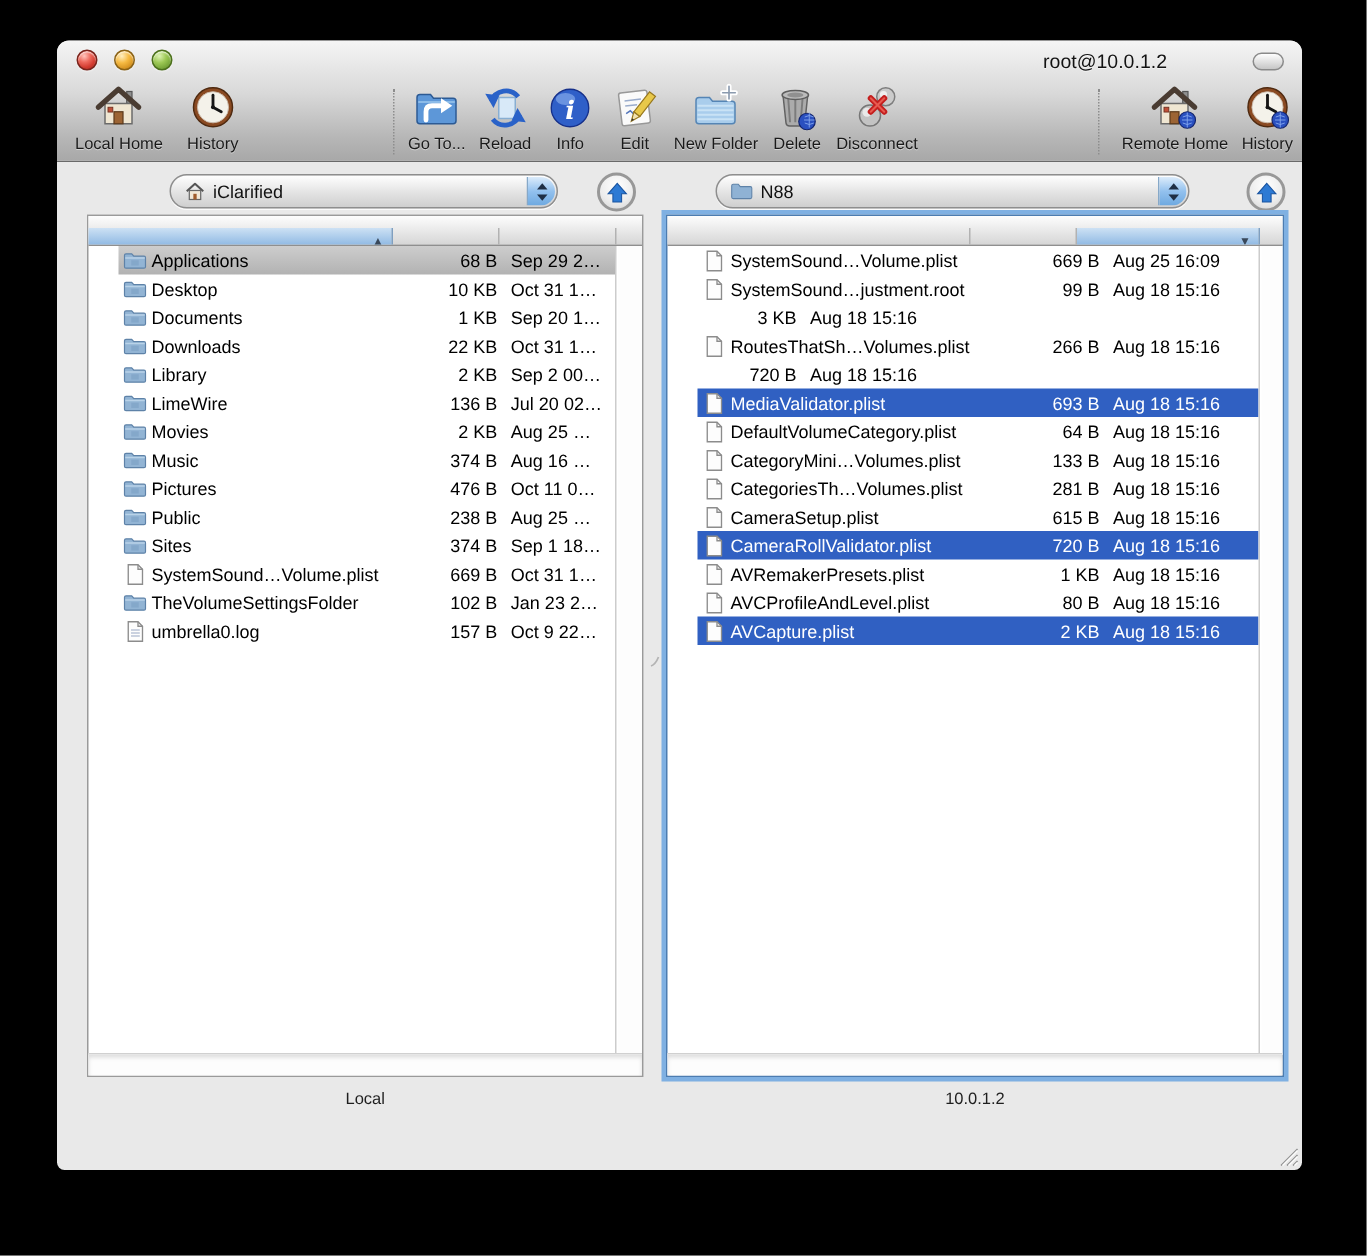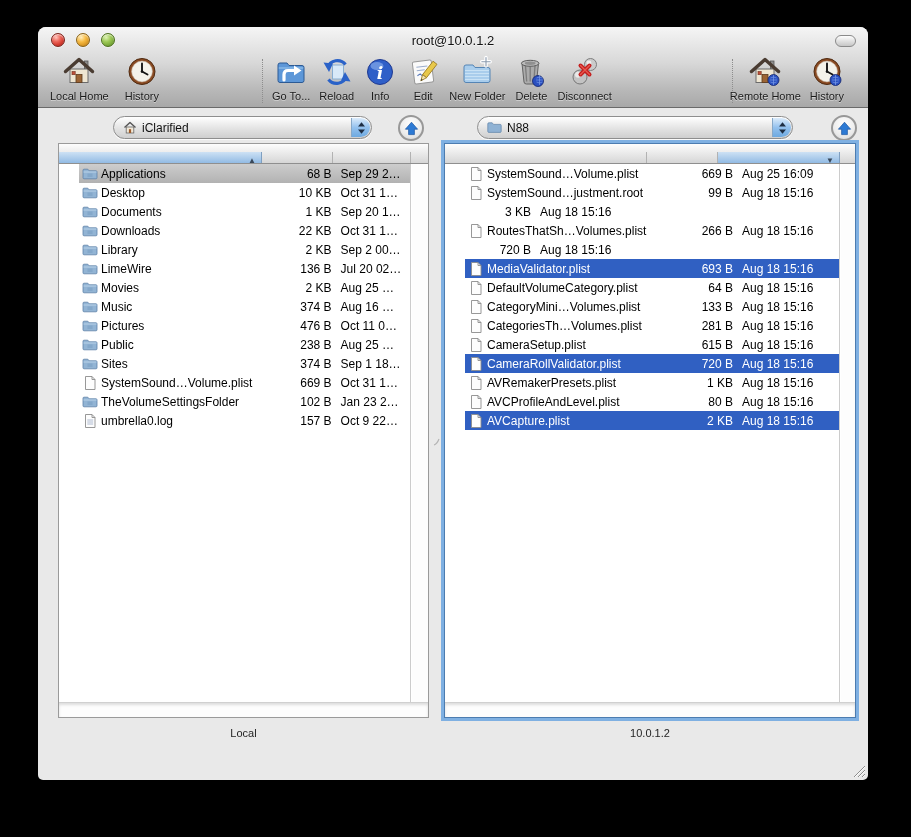"root@10.0.1.2" .window-title { text-align: center -> right }
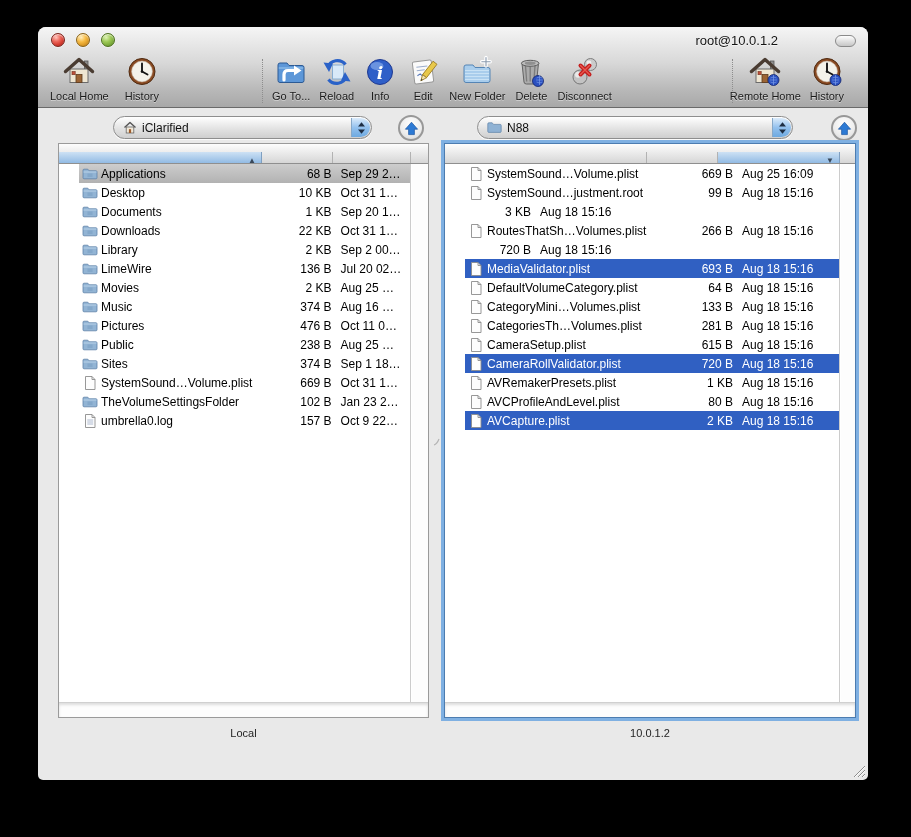"Remote Home" .tb-group.g-right { right: 24px -> 6px }
